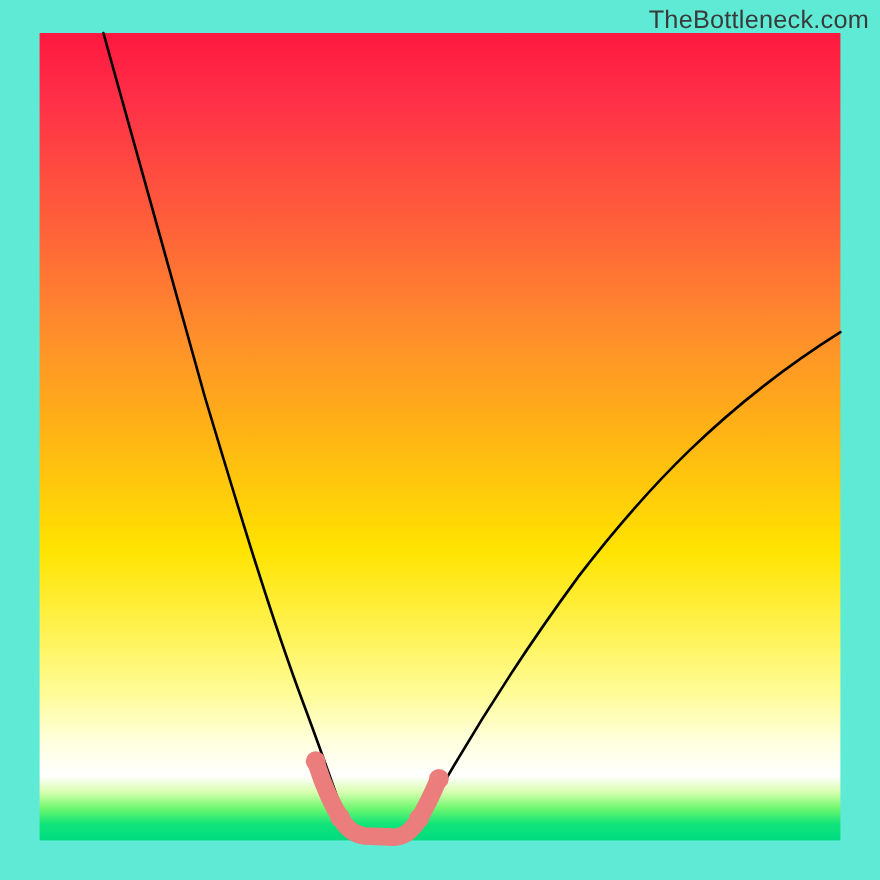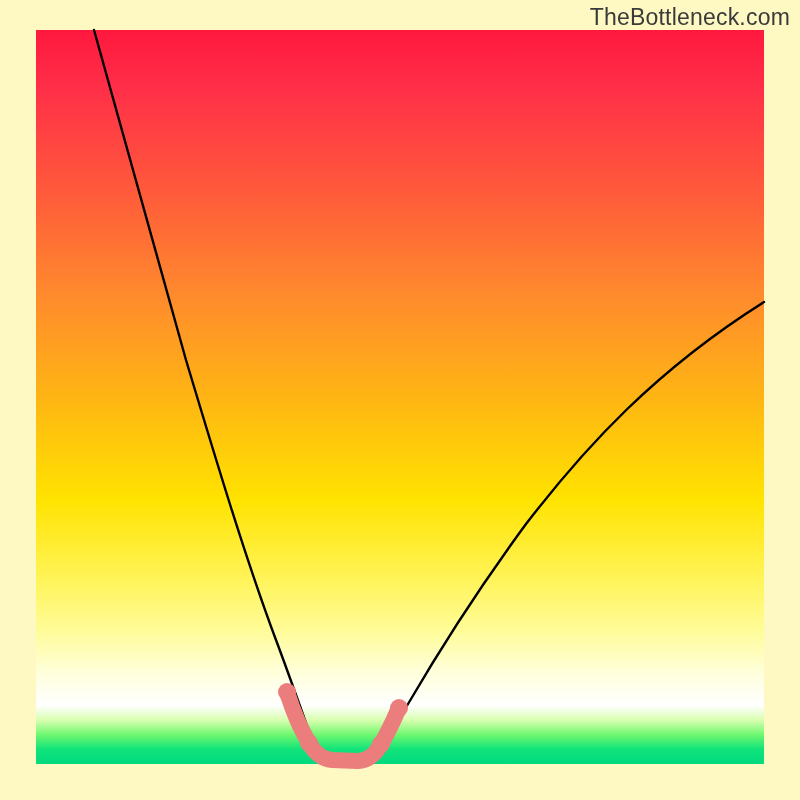"TheBottleneck.com" .frame { background: #fef9c3 -> #5eead4 }
